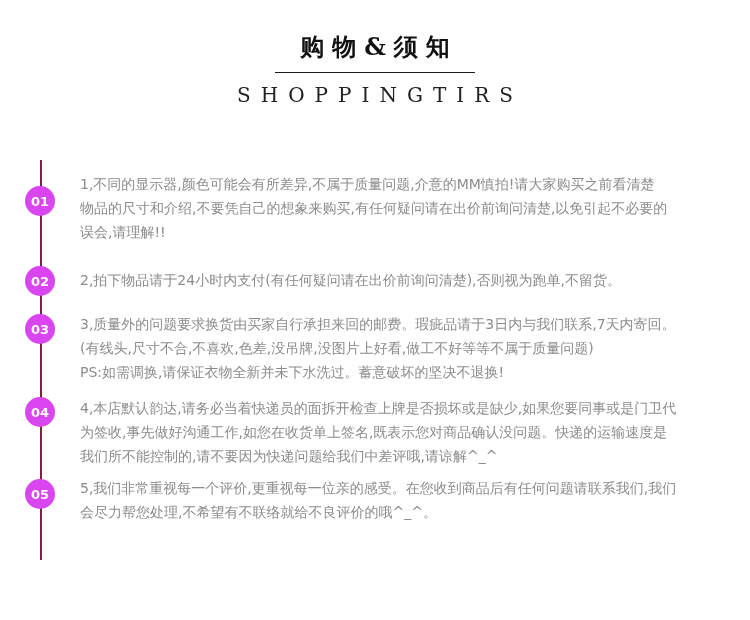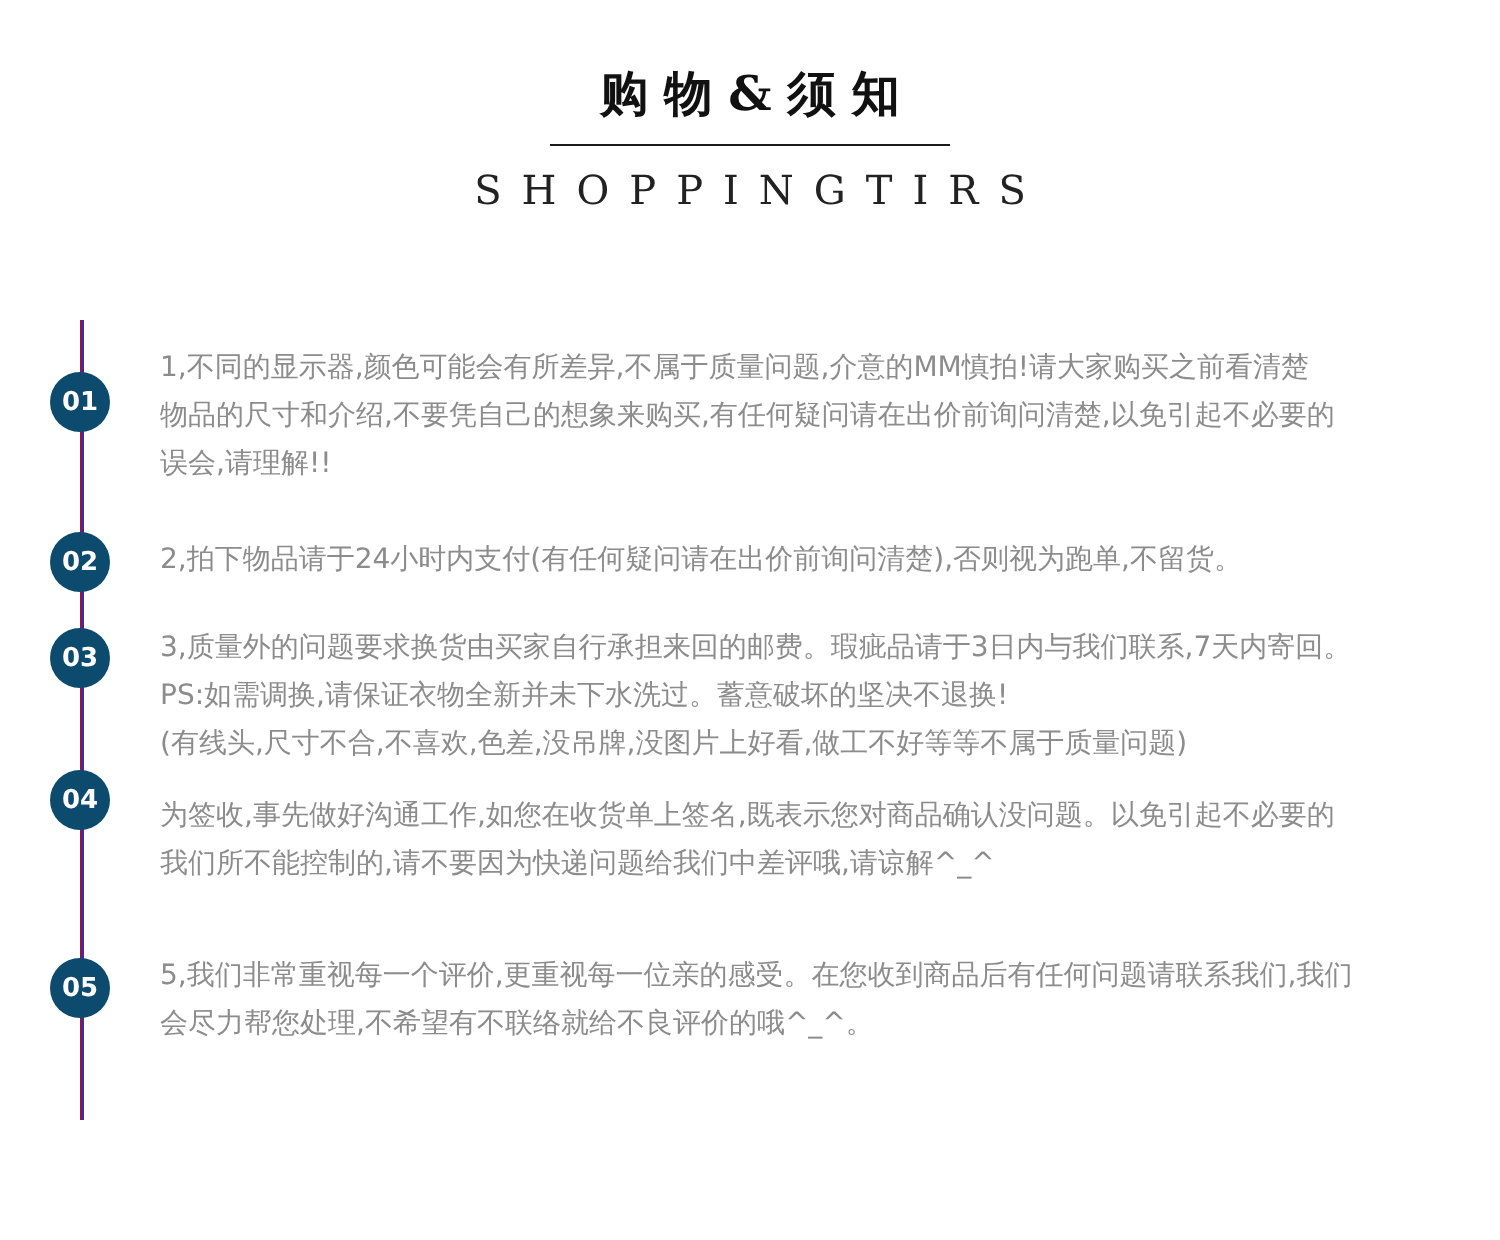"01" .notice-badge { background: #0c4a6e -> #d946ef }
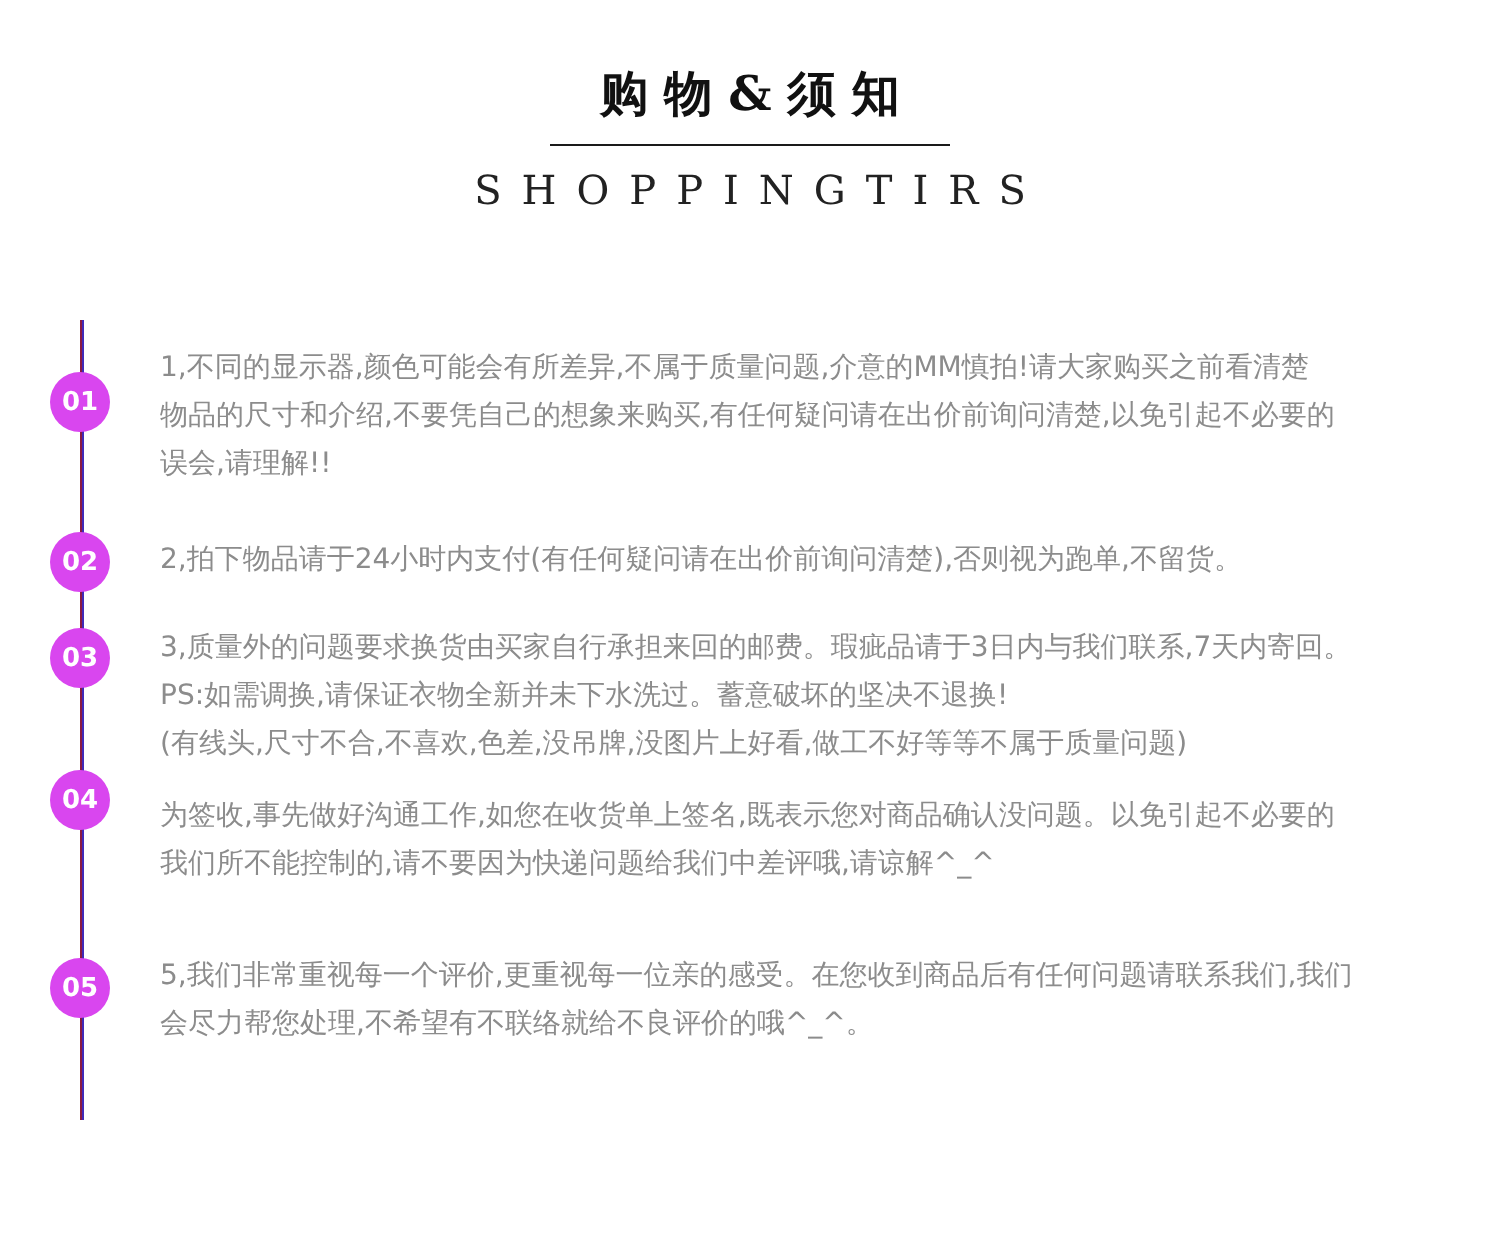"PS:如需调换,请保证衣物全新并未下水洗过。蓄意破坏的坚决不退换!" span.line { order: before "(有线头,尺寸不合,不喜欢,色差,没吊牌,没图片上好看,做工不好等等不属于质量问" -> after "(有线头,尺寸不合,不喜欢,色差,没吊牌,没图片上好看,做工不好等等不属于质量问" }
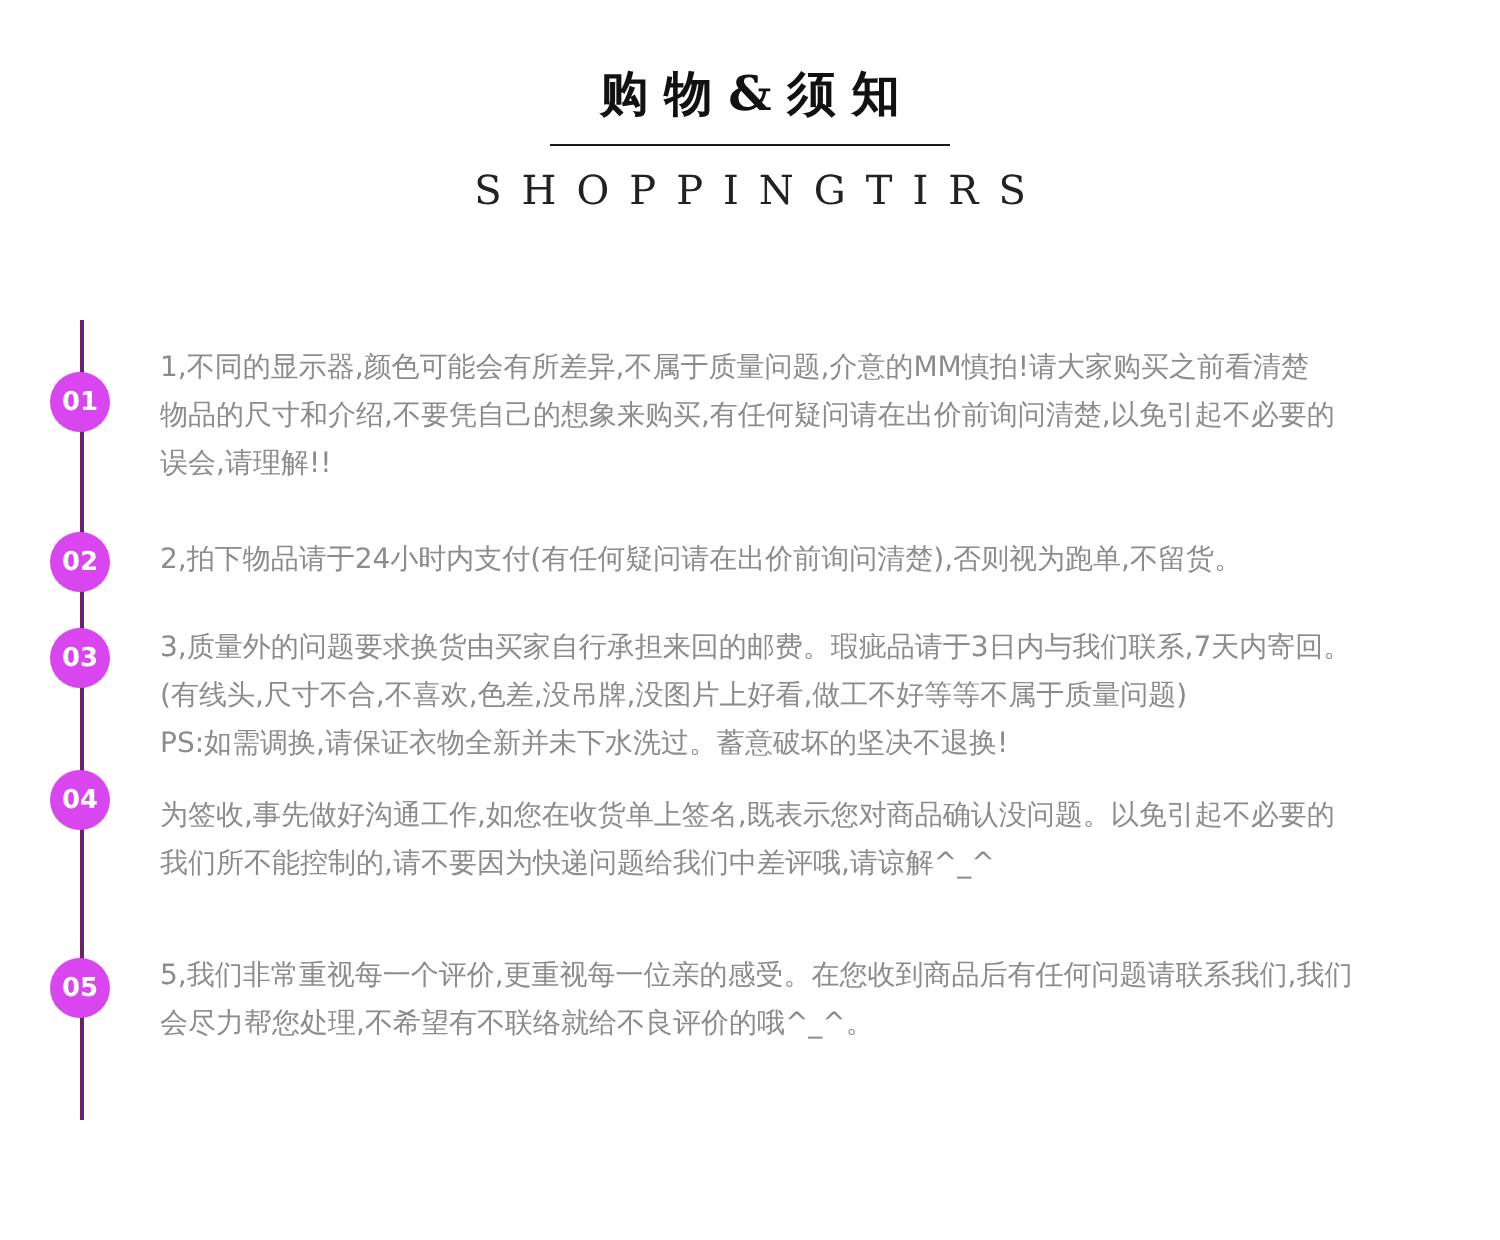"04" #badge-4 { top: 385px -> 397px }
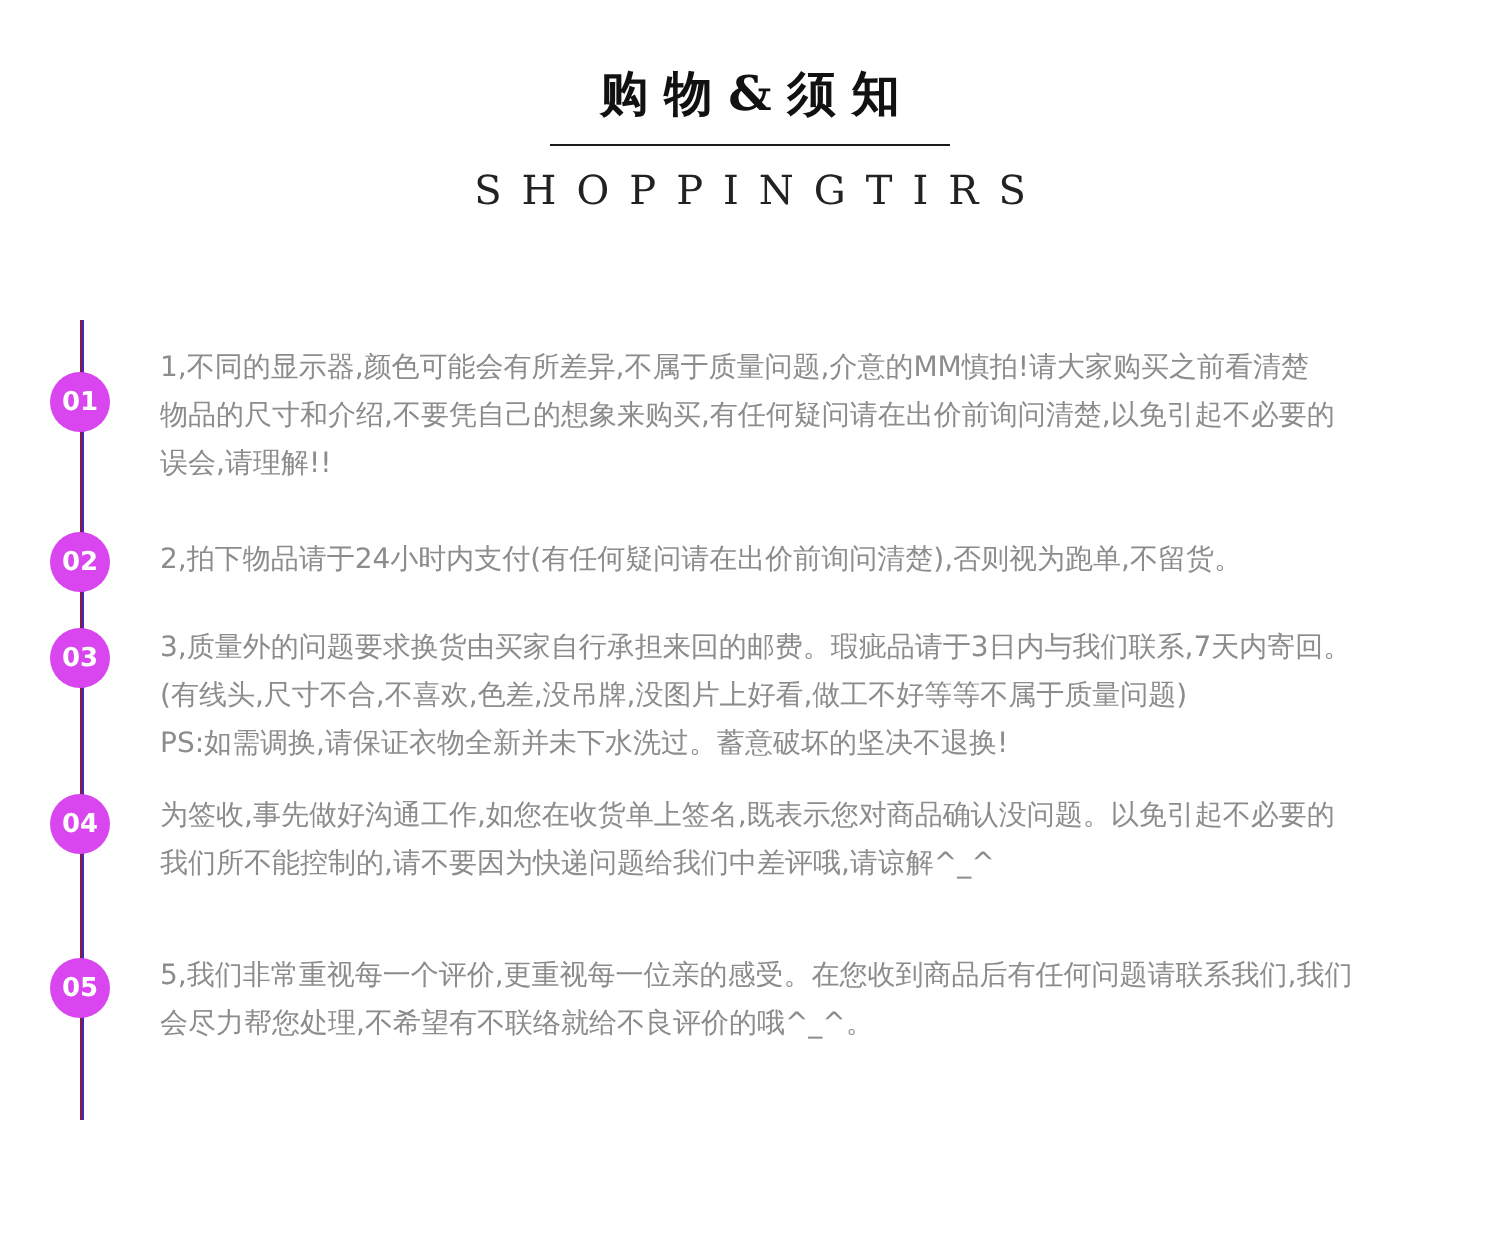"4,本店默认韵达,请务必当着快递员的面拆开检查上牌是否损坏或是缺少,如果您要同事" span.line { html: none -> <span>4,本店默认韵达,请务必当着快递员的面拆开检查上牌是否损坏或是缺少,如果您要同事或是门卫代</span> }
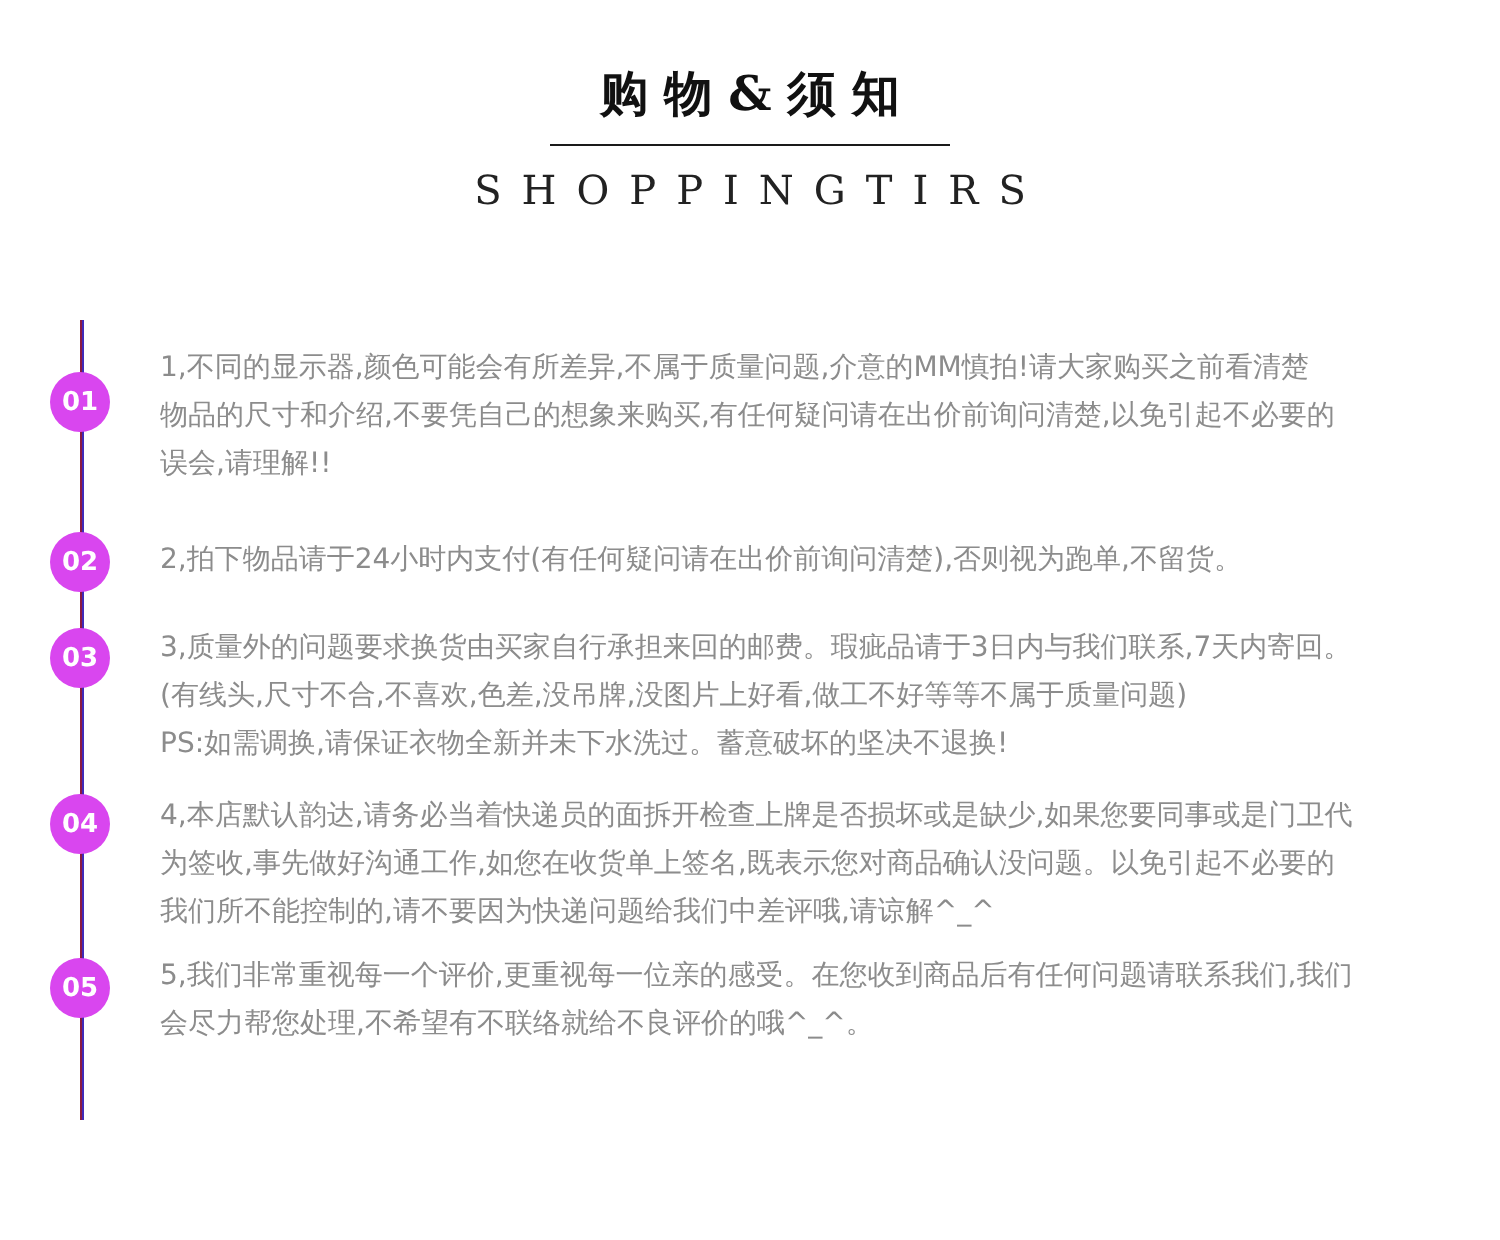"为签收,事先做好沟通工作,如您在收货单上签名,既表示您对商品确认没问题。以免引起" span.line { text: 以免引起不必要的 -> 快递的运输速度是 }
